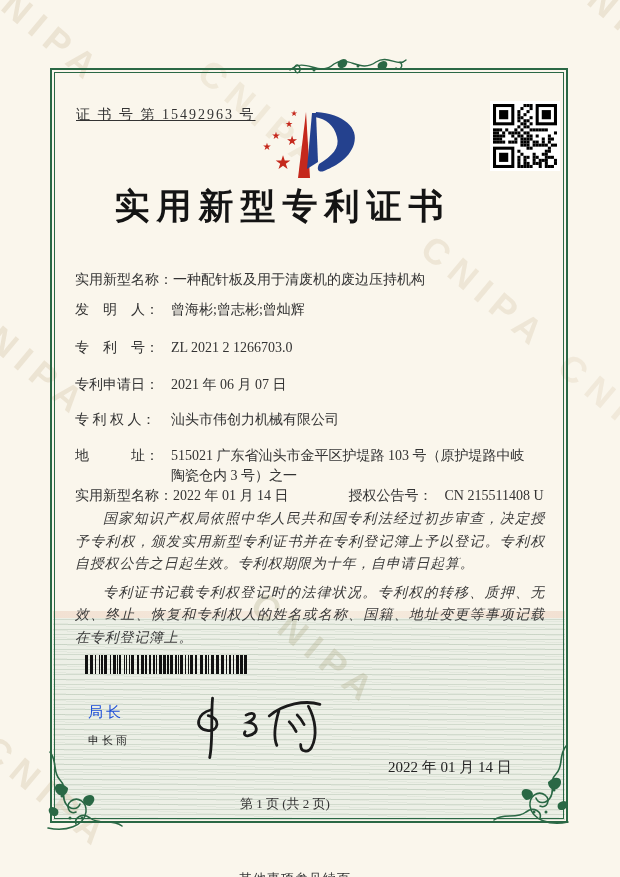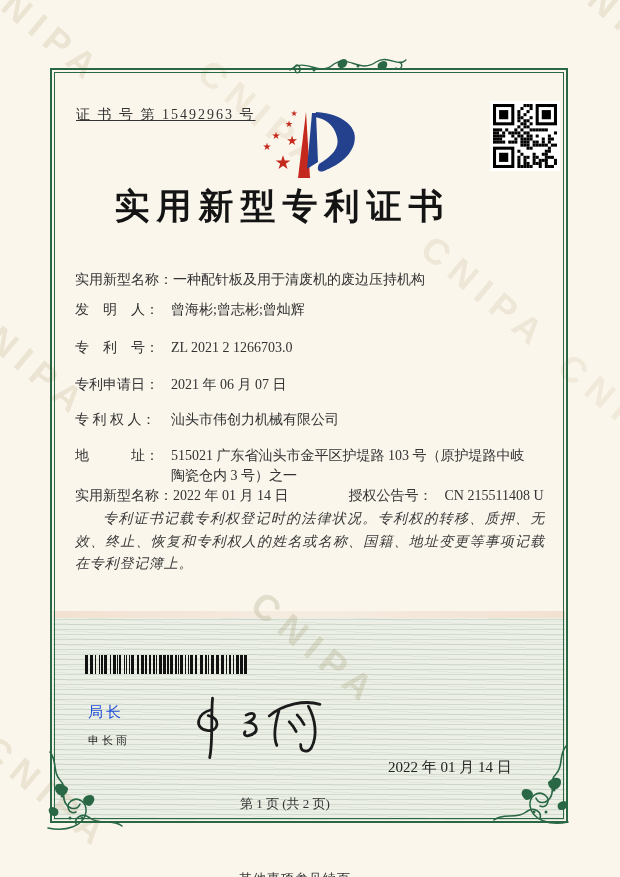"国家知识产权局依照中华人民共和国专利法经过初步审查，决定授予专利权，颁发实用新型" p { html: none -> <p>国家知识产权局依照中华人民共和国专利法经过初步审查，决定授予专利权，颁发实用新型专利证书并在专利登记簿上予以登记。专利权自授权公告之日起生效。专利权期限为十年，自申请日起算。</p> }
